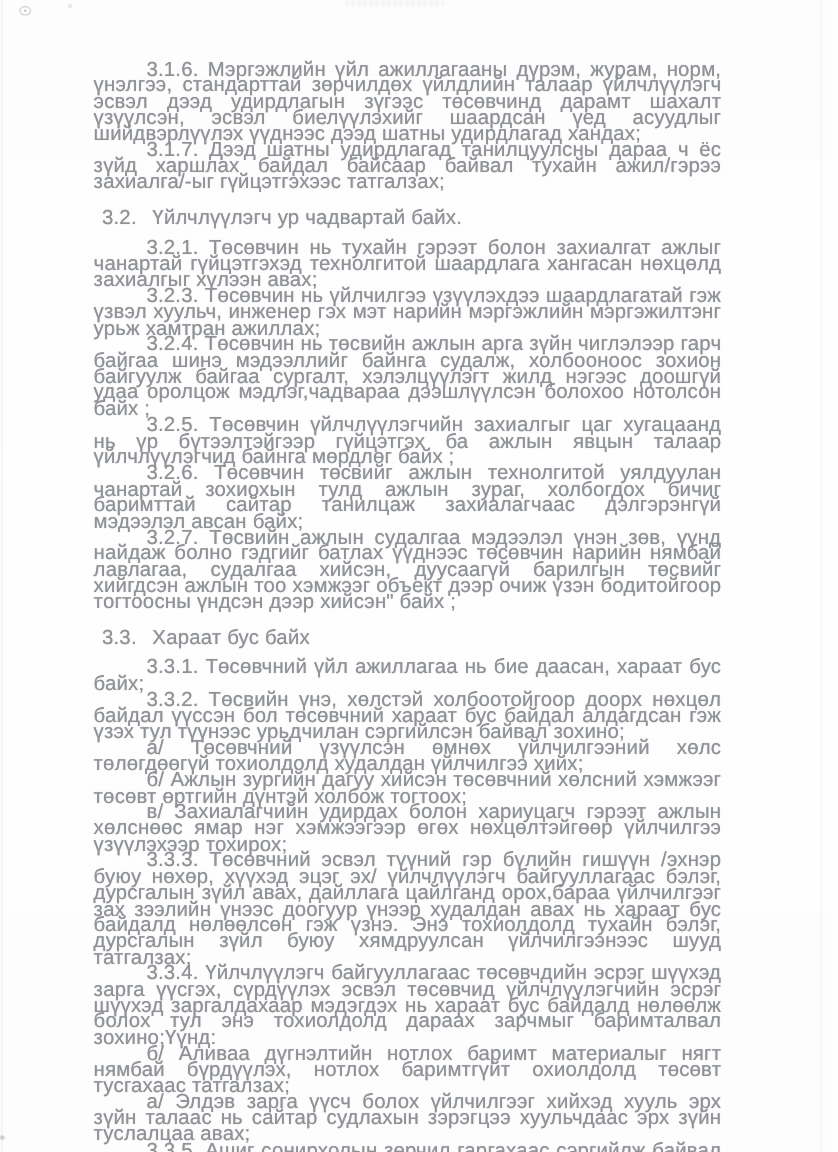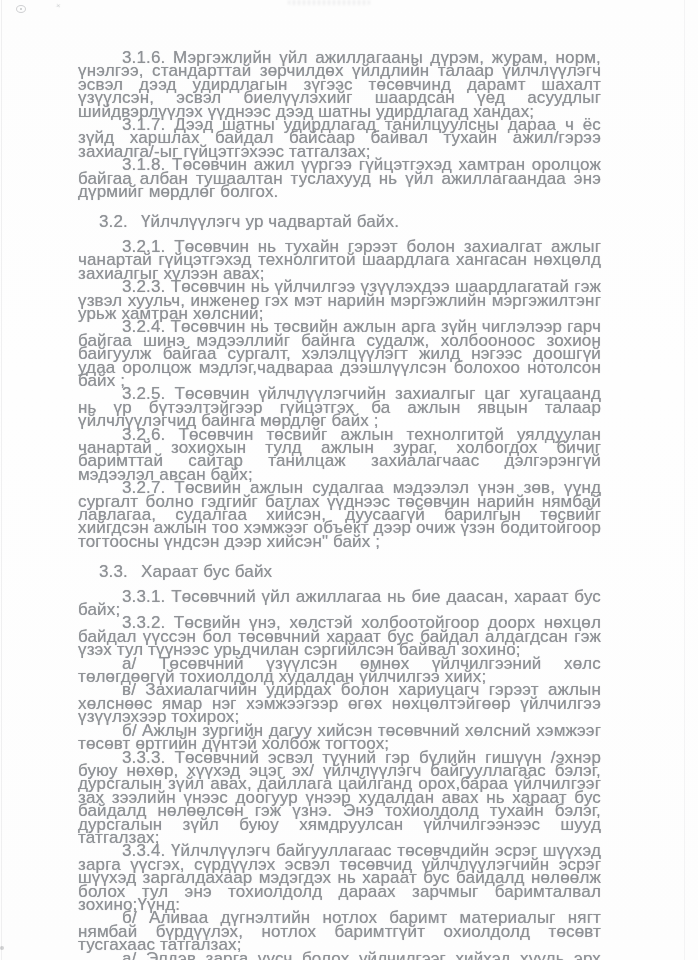"3.1.8. Төсөвчин ажил үүргээ гүйцэтгэхэд" p.para { html: <p>3.1.8. Төсөвчин ажил үүргээ гүйцэтгэхэд хамтран оролцож байгаа албан тушаалтан туслахууд нь үйл ажиллагаандаа энэ дүрмийг мөрдлөг болгох.</p> -> none }
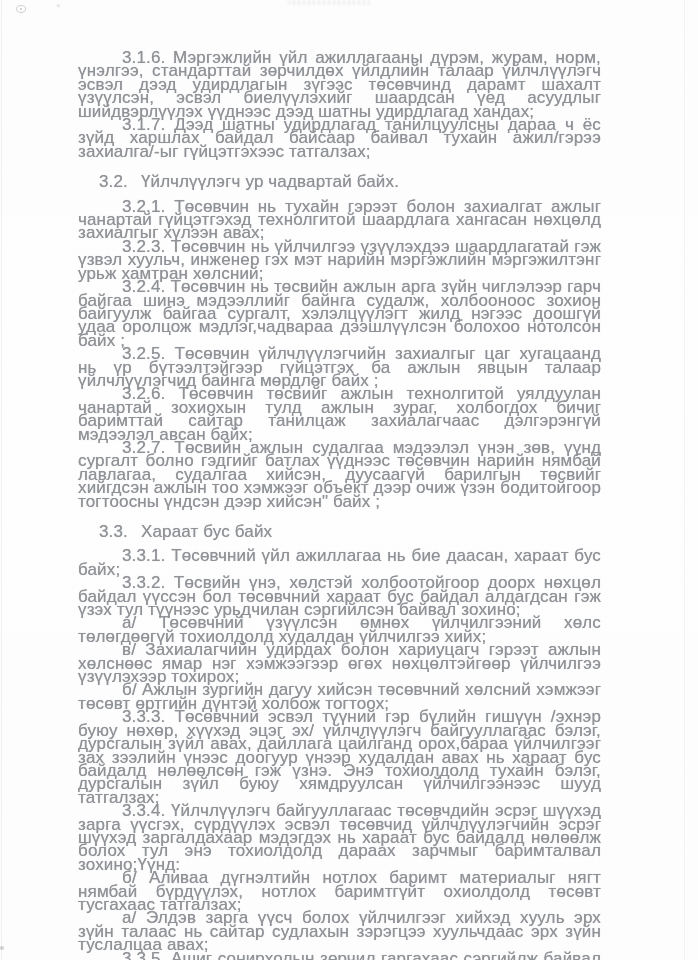"3.2." .heading { margin: 17px 0 11px 21px -> 17px 0 11px 7px }
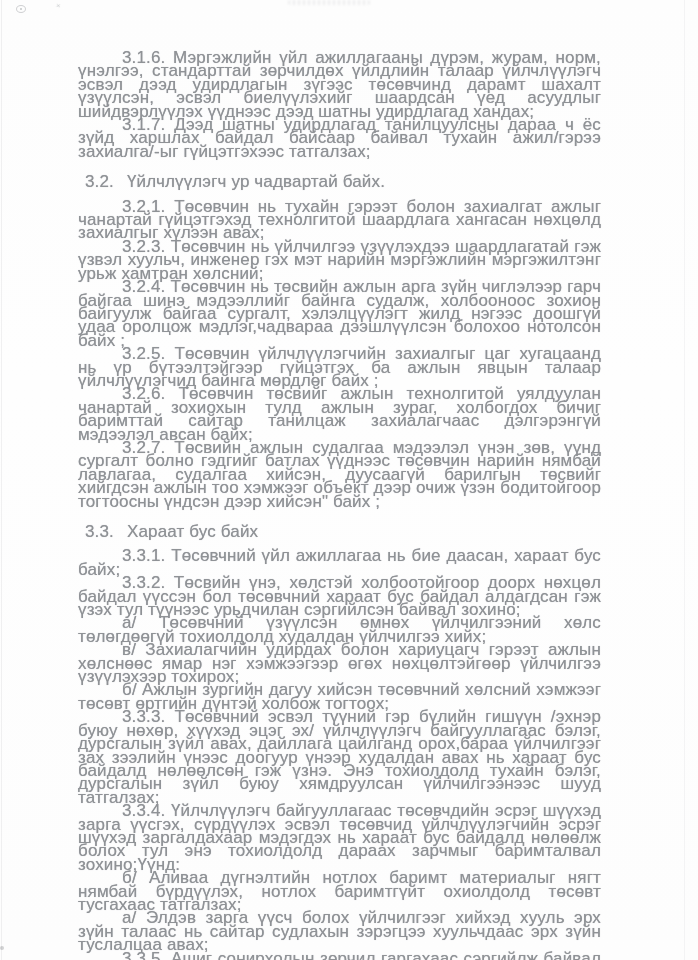"3.2.3. Төсөвчин нь үйлчилгээ үзүүлэхдээ" p.para { text: хөлсний -> ажиллах }
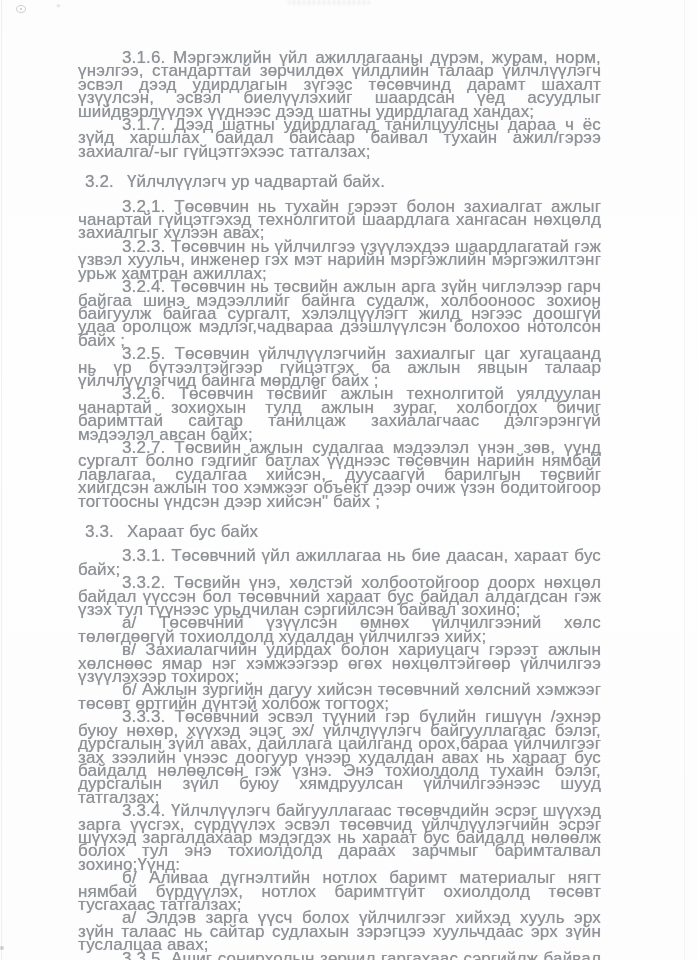"3.2.7. Төсвийн ажлын судалгаа мэдээлэл" p.para { text: сургалт -> найдаж }
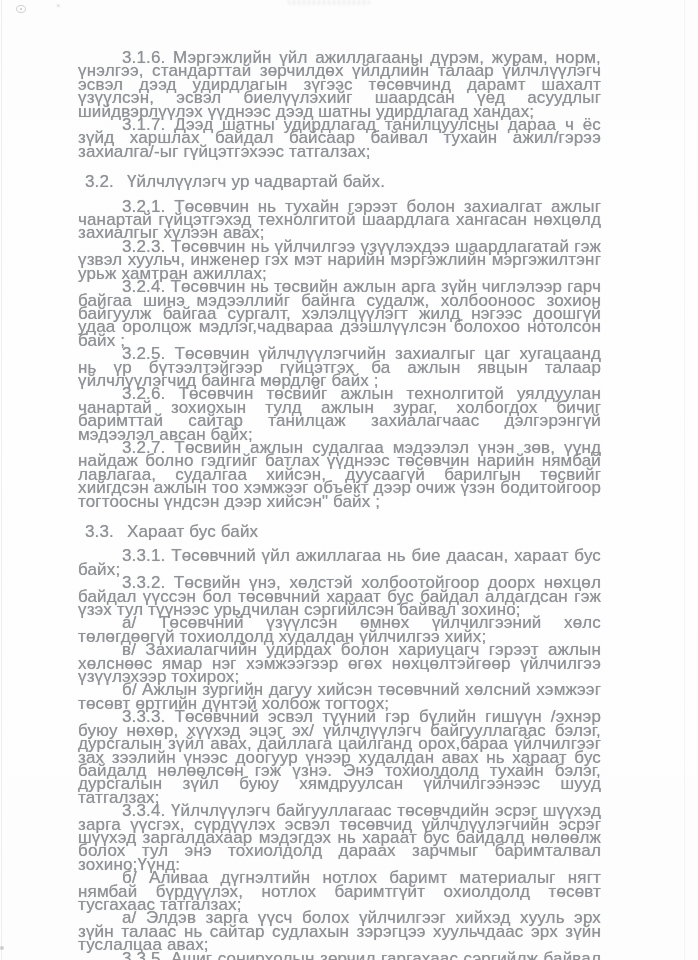"в/ Захиалагчийн удирдах болон хариуцагч" p.para { order: before "б/ Ажлын зургийн дагуу хийсэн" -> after "б/ Ажлын зургийн дагуу хийсэн" }
